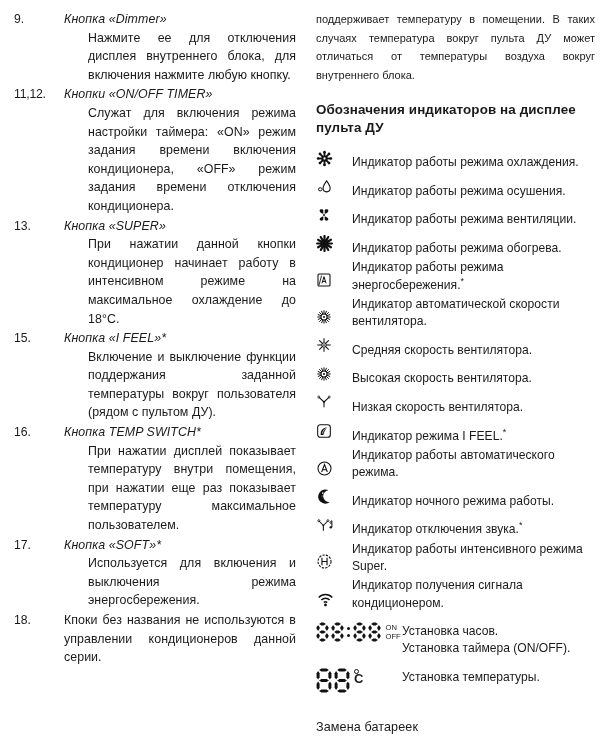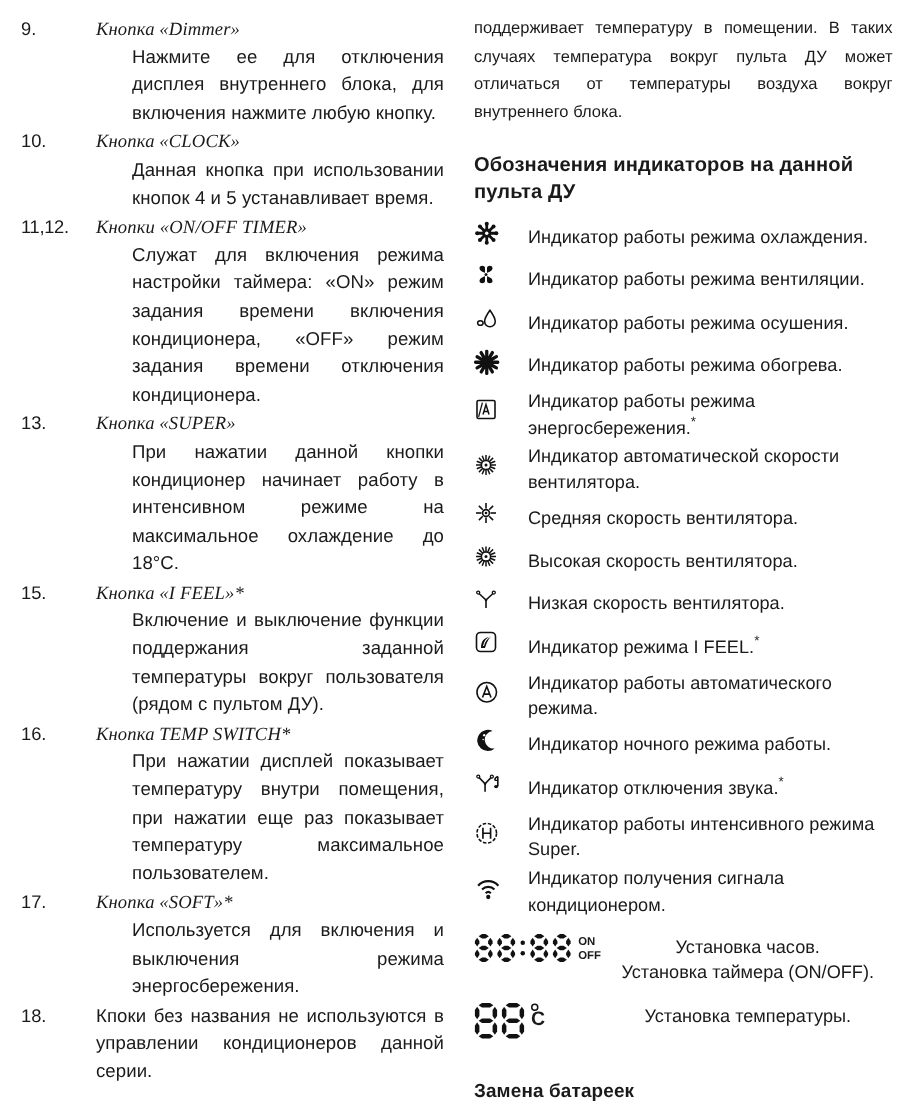"Кнопка «Dimmer»" .num-title { font-family: Liberation Serif, serif -> none }
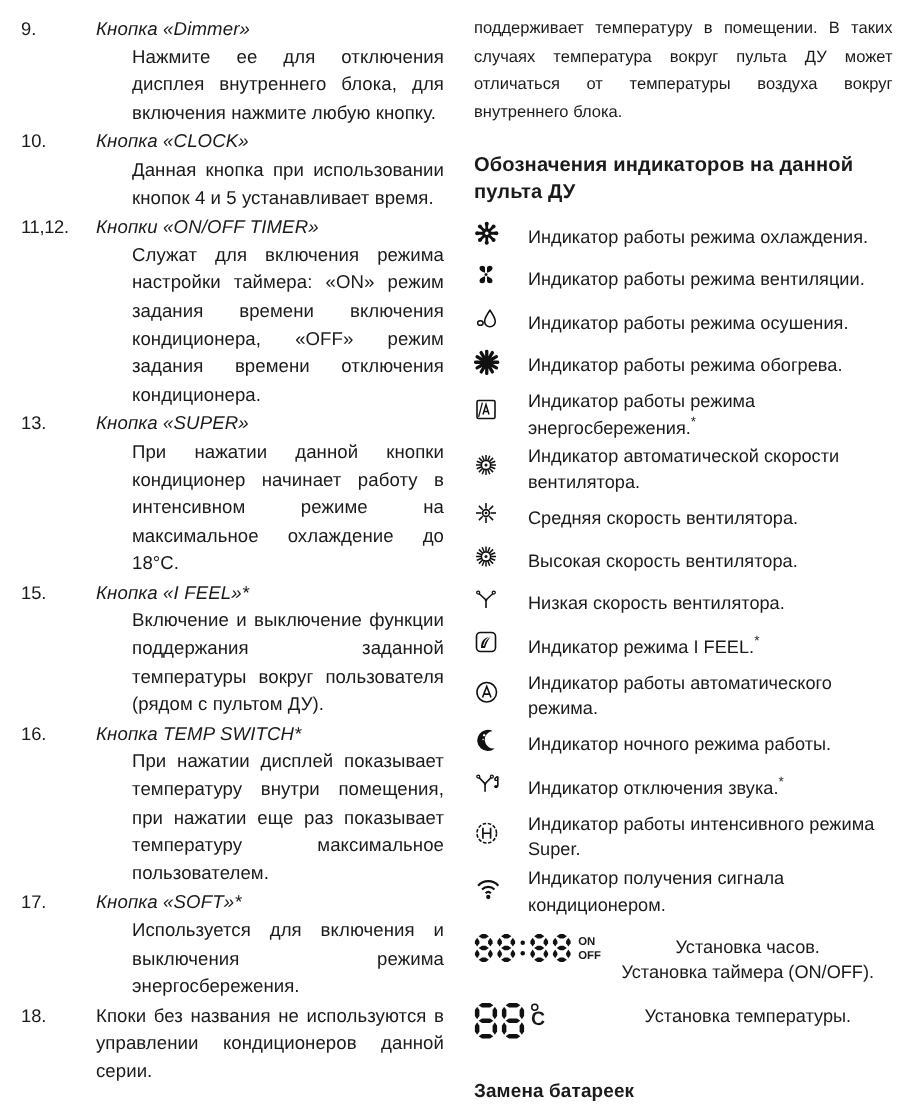"10." li.num-item { html: <li> <div>10.</div> <div>Кнопка «CLOCK»</div> <div>Данная кнопка при использовании кнопок 4 и 5 устанавливает время.</div> </li> -> none }
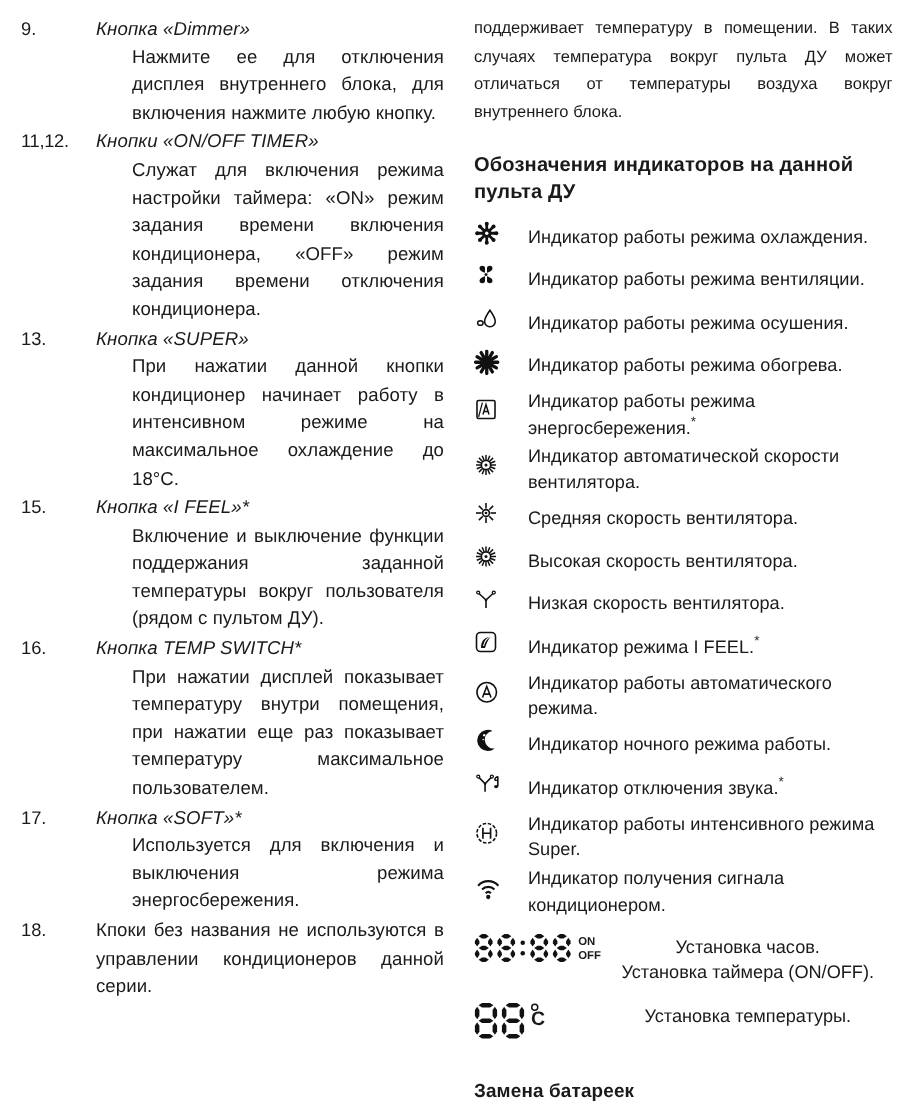"Обозначения индикаторов на данной пульта" div.section-head { text: данной -> дисплее }
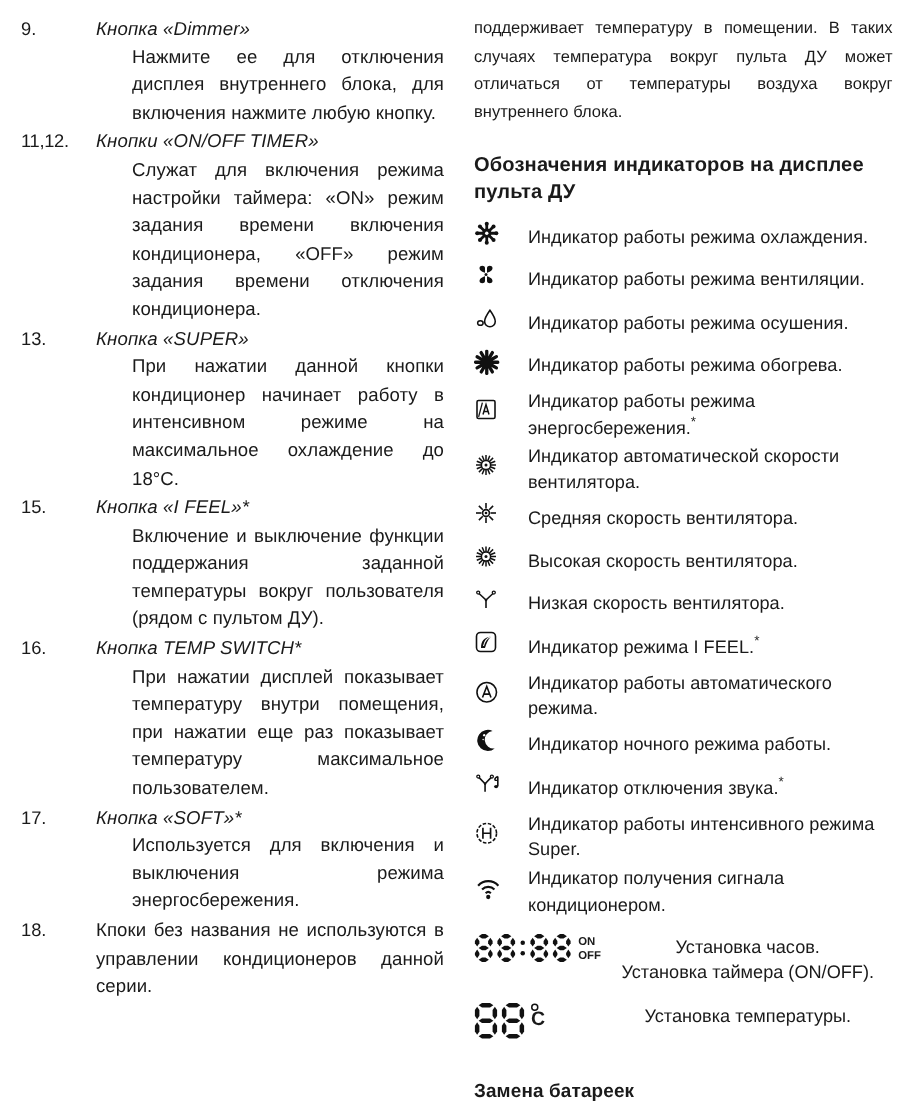"Индикатор работы режима охлаждения." .ind-row { align-items: center -> flex-end }
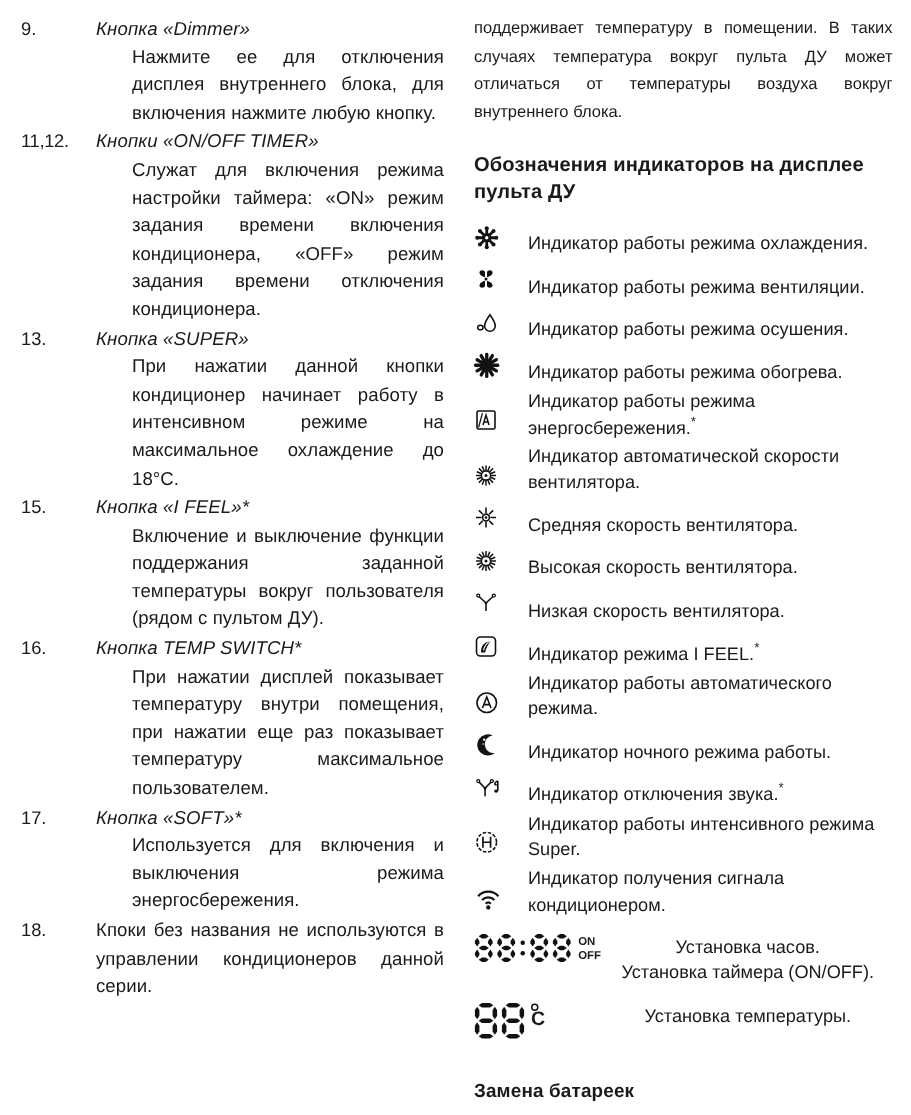"Индикатор работы режима вентиляции." div.ind-row { order: before "Индикатор работы режима осушения." -> after "Индикатор работы режима осушения." }
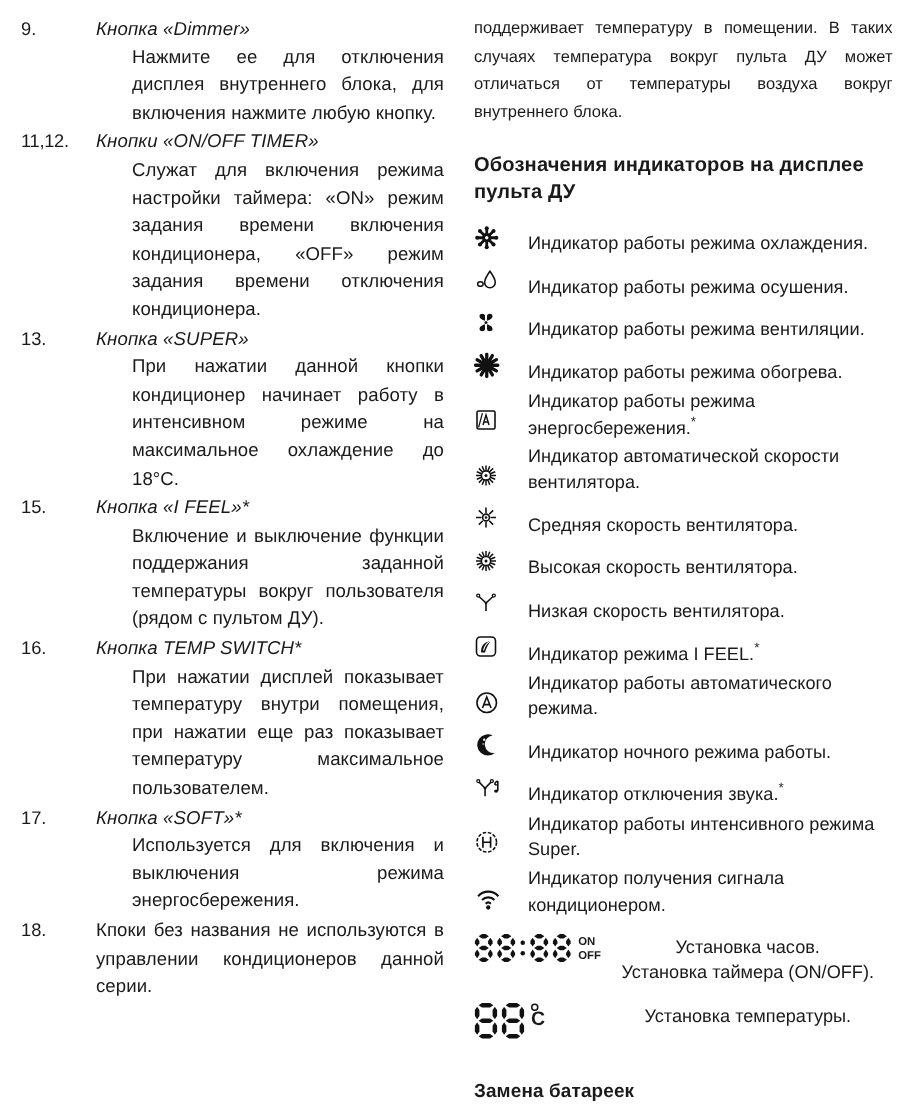"ON" span { font-weight: bold -> normal }
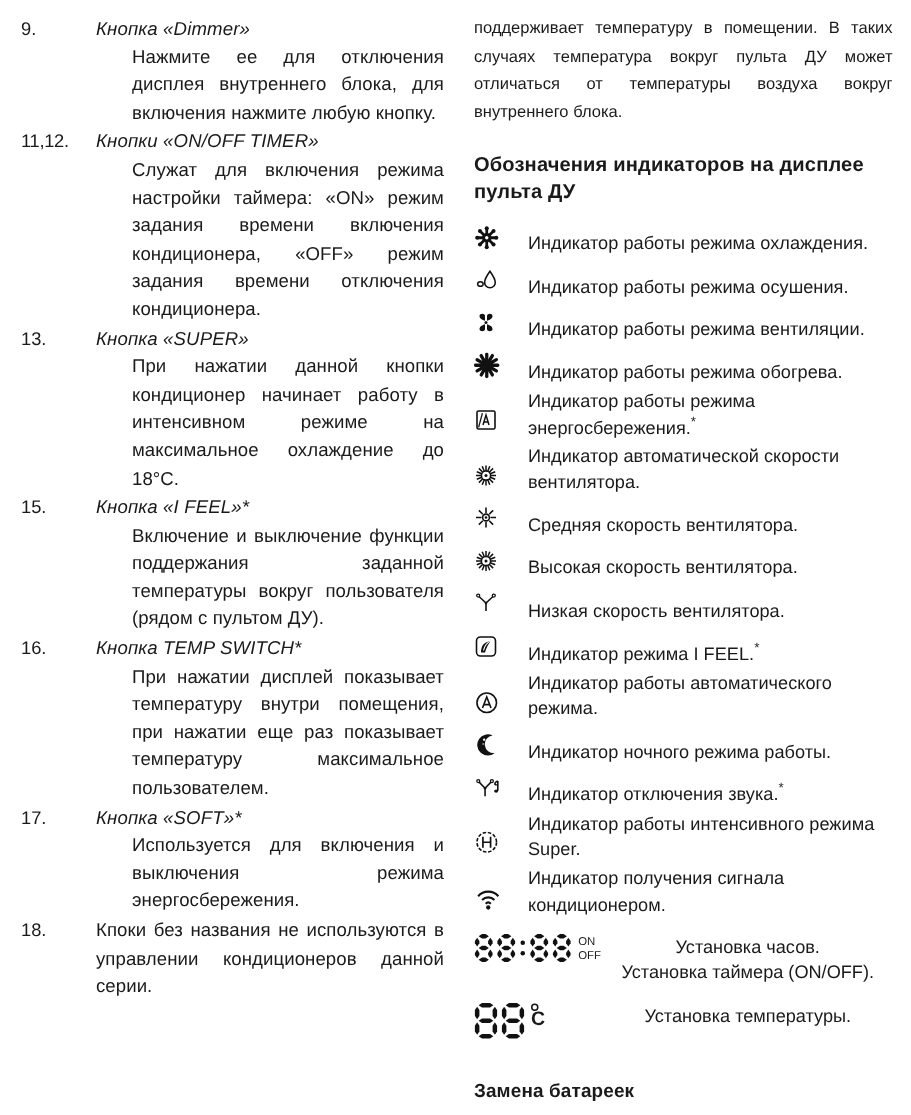"Установка часов." .seg-text div { text-align: center -> none }
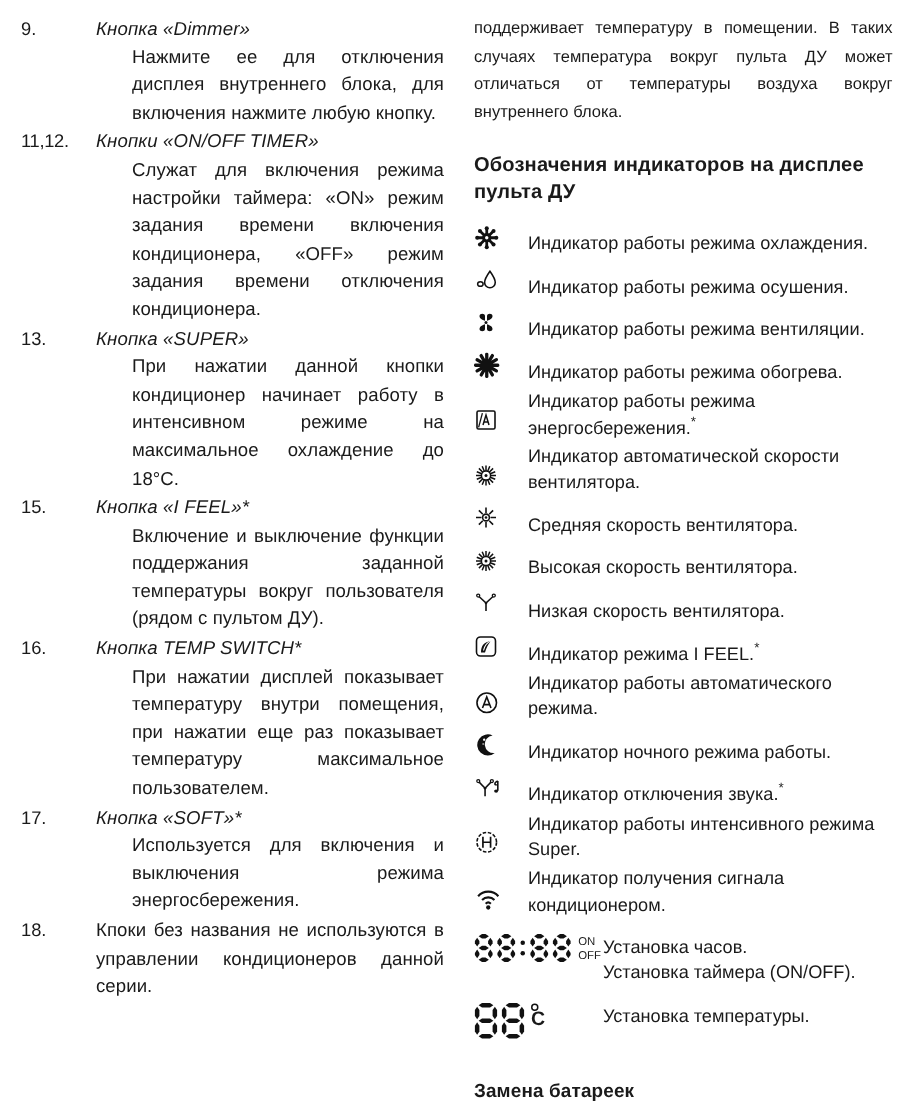"Замена батареек" .batt-head { font-weight: bold -> normal }
